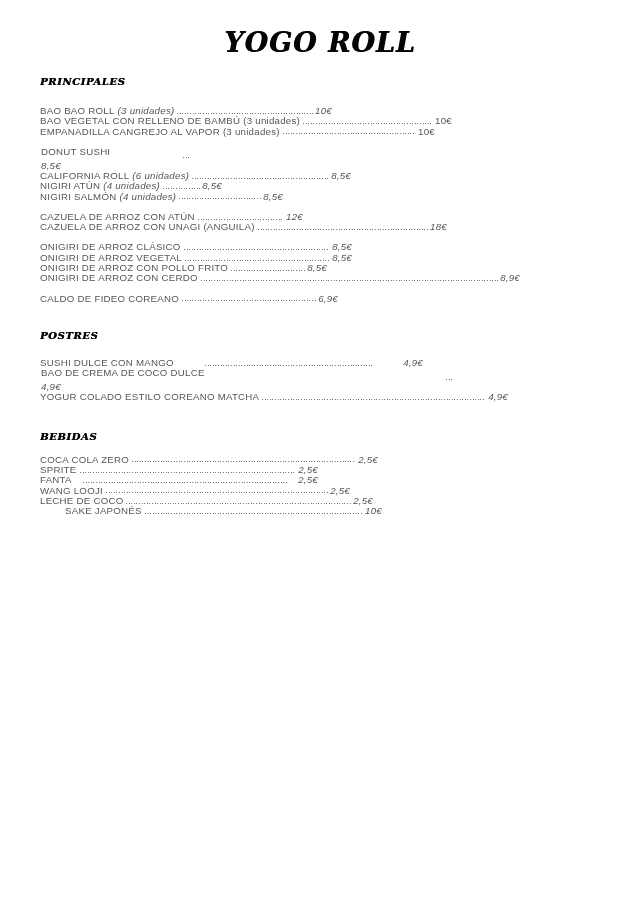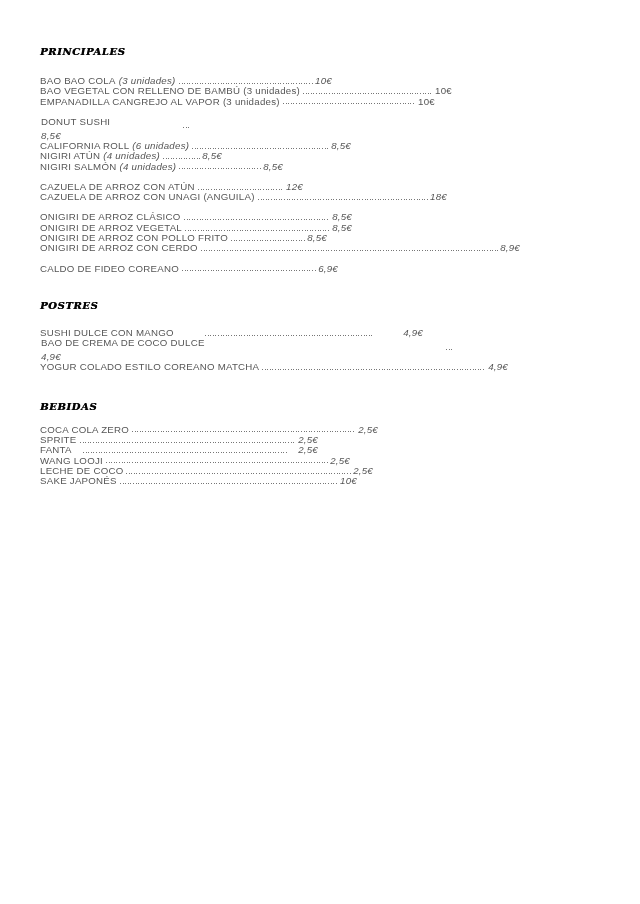"YOGO ROLL" h1.title { html: none -> <h1>YOGO ROLL</h1> }
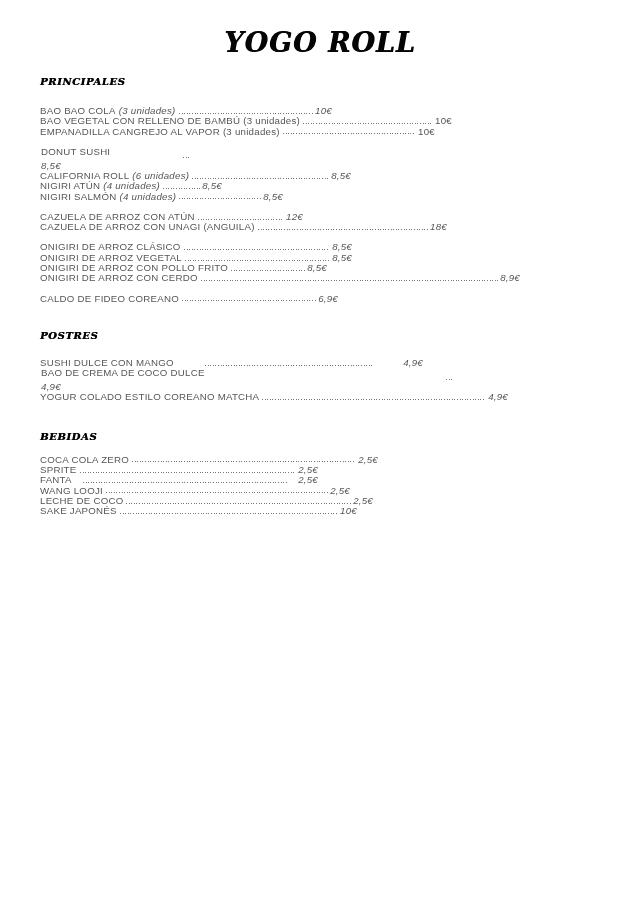"BAO BAO COLA" span.nm { text: COLA -> ROLL }
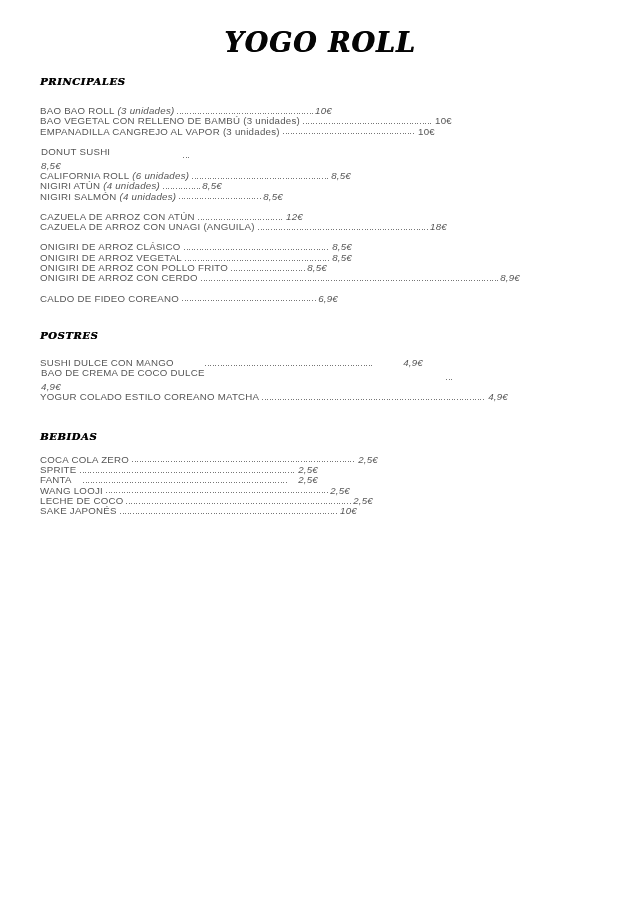"SAKE JAPONÉS" div.row { margin-left: none -> 25px }
